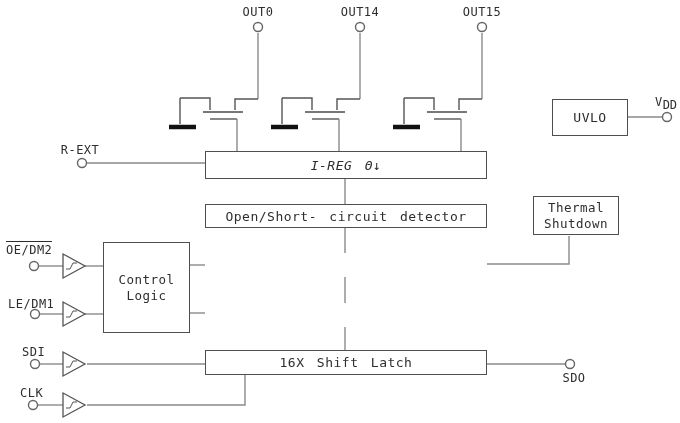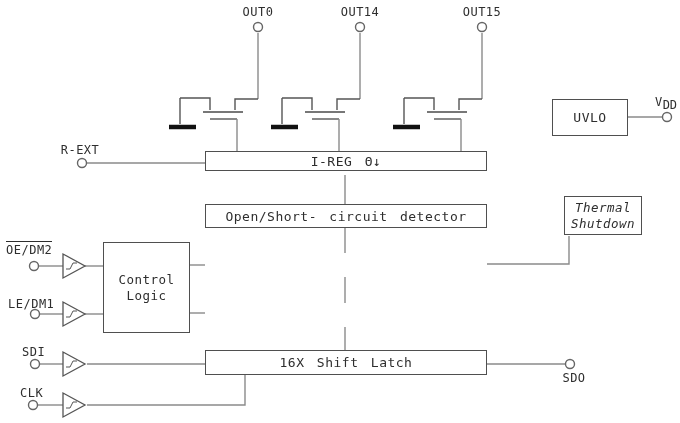"I-REG Θ↓" div.block { font-style: none -> italic; height: 20px -> 28px }
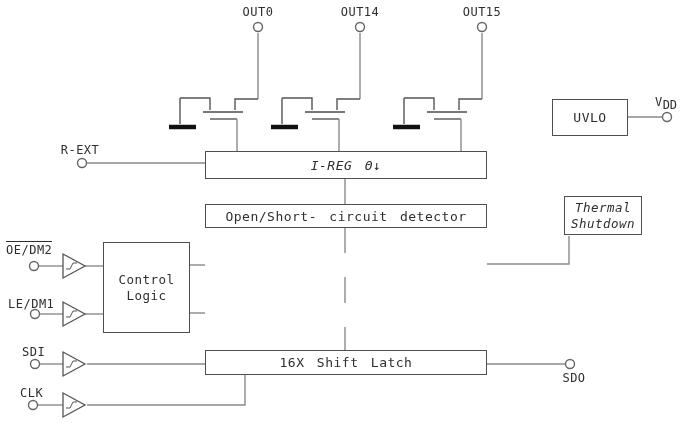"Thermal" div.block { font-style: italic -> none; left: 564px -> 533px; width: 78px -> 86px }
